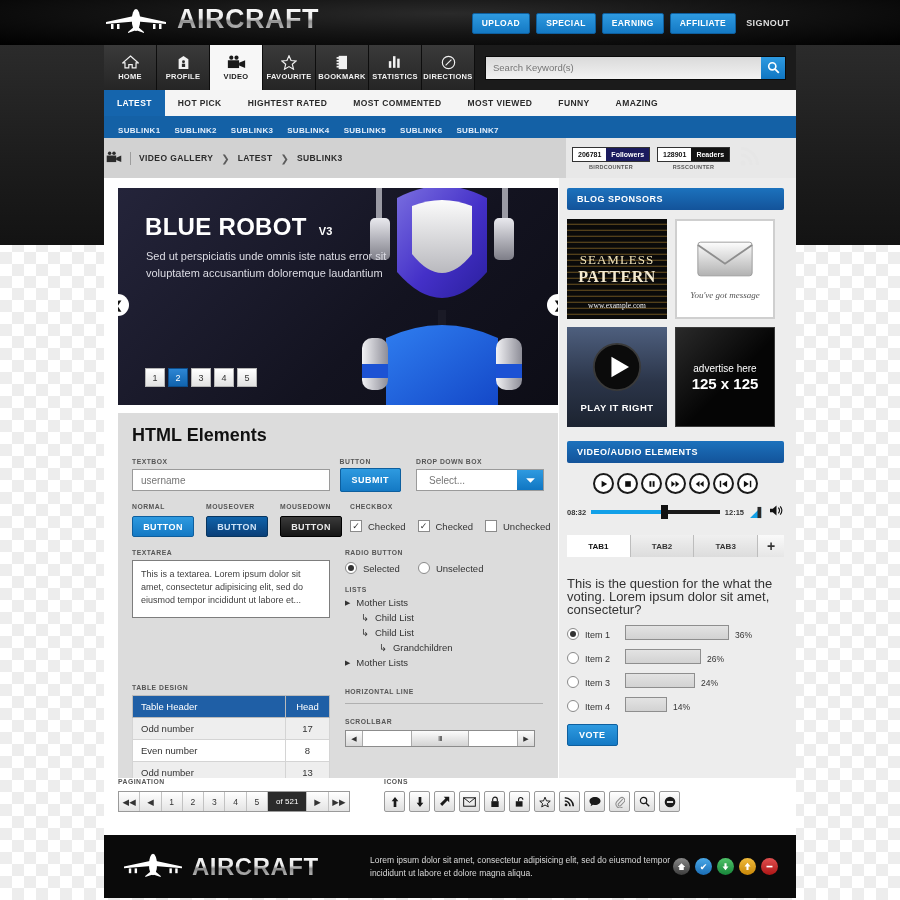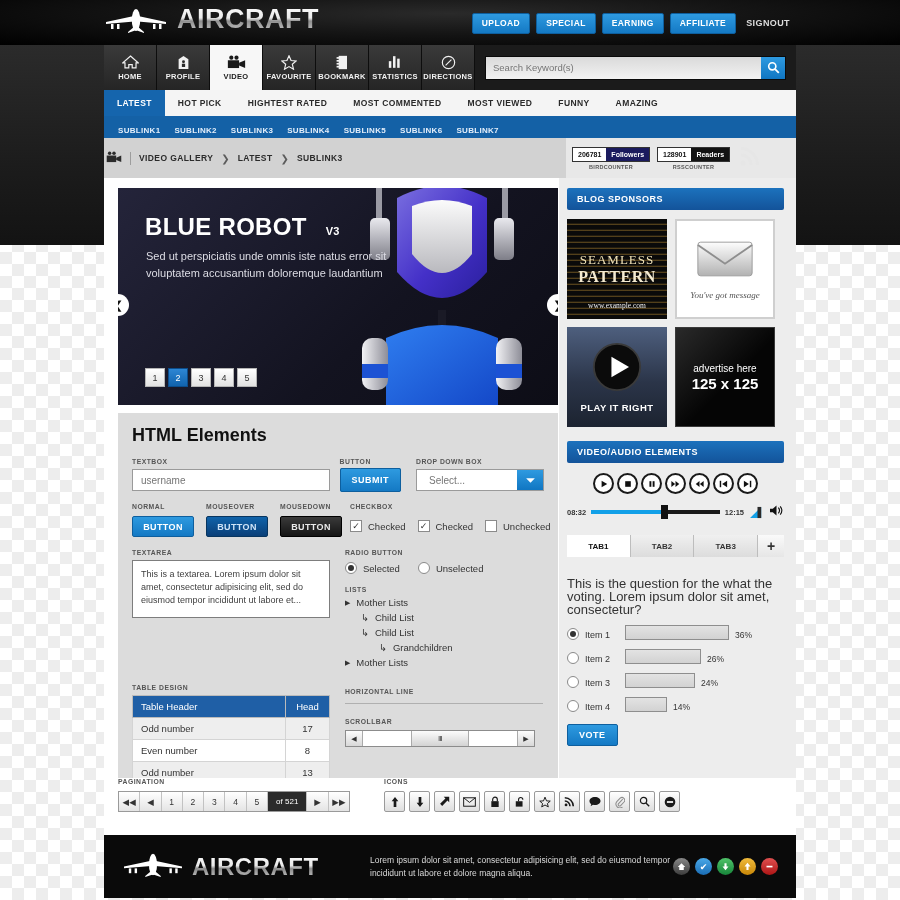"V3" .hero-title sup { margin-left: 19px -> 12px }
